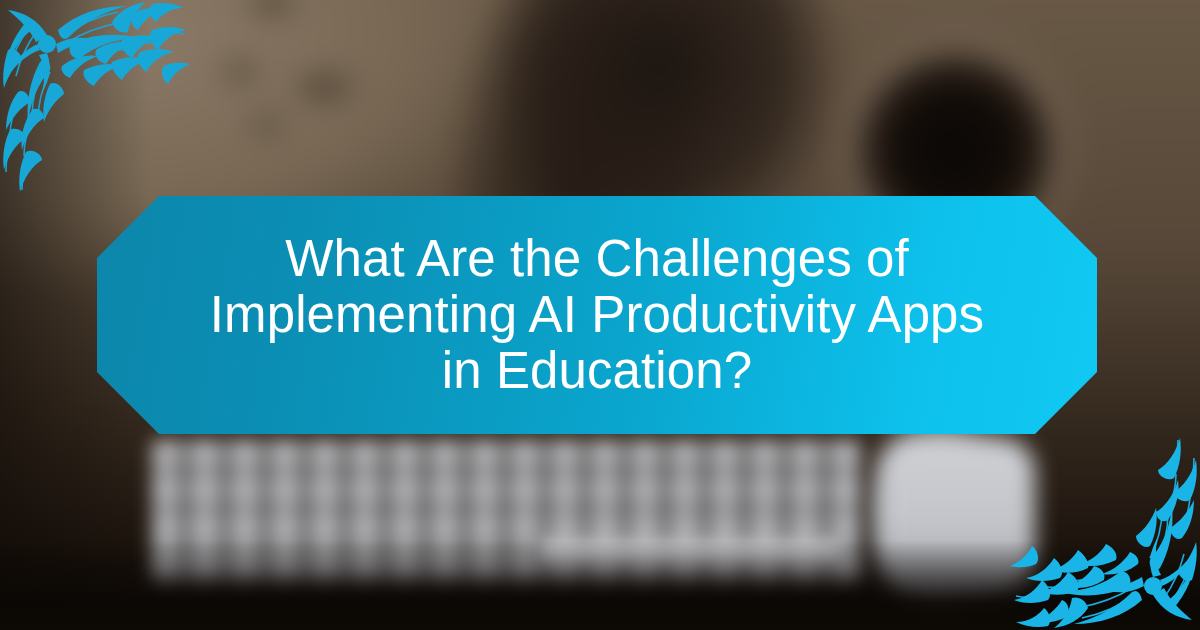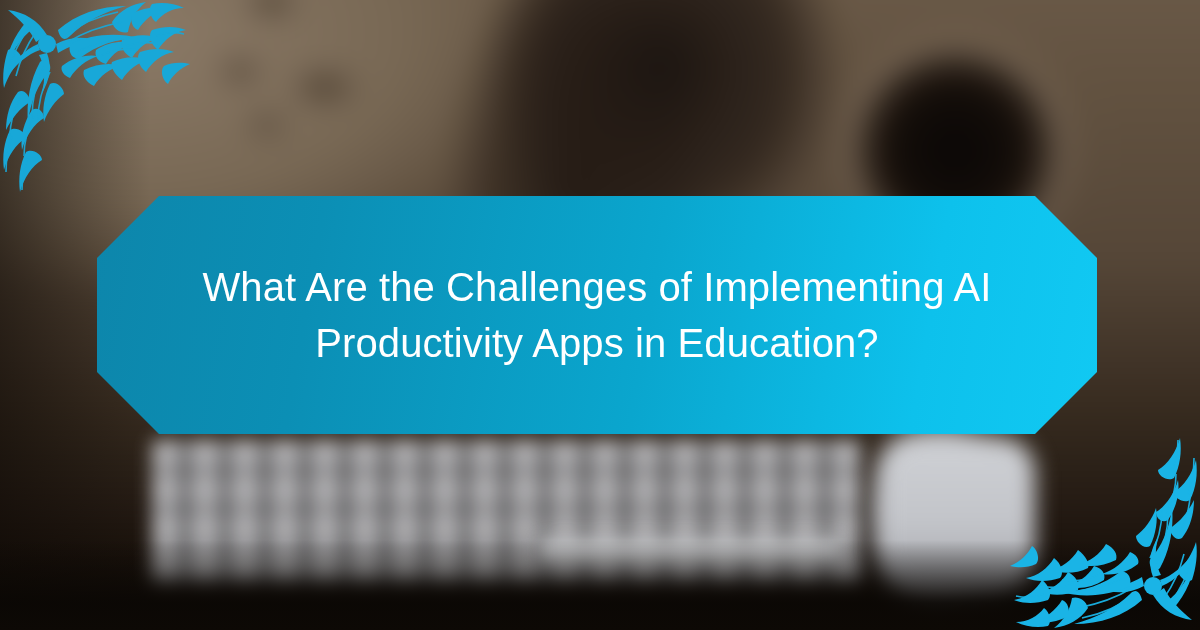"What Are the Challenges of" .banner-title { font-size: 40px -> 51px }
